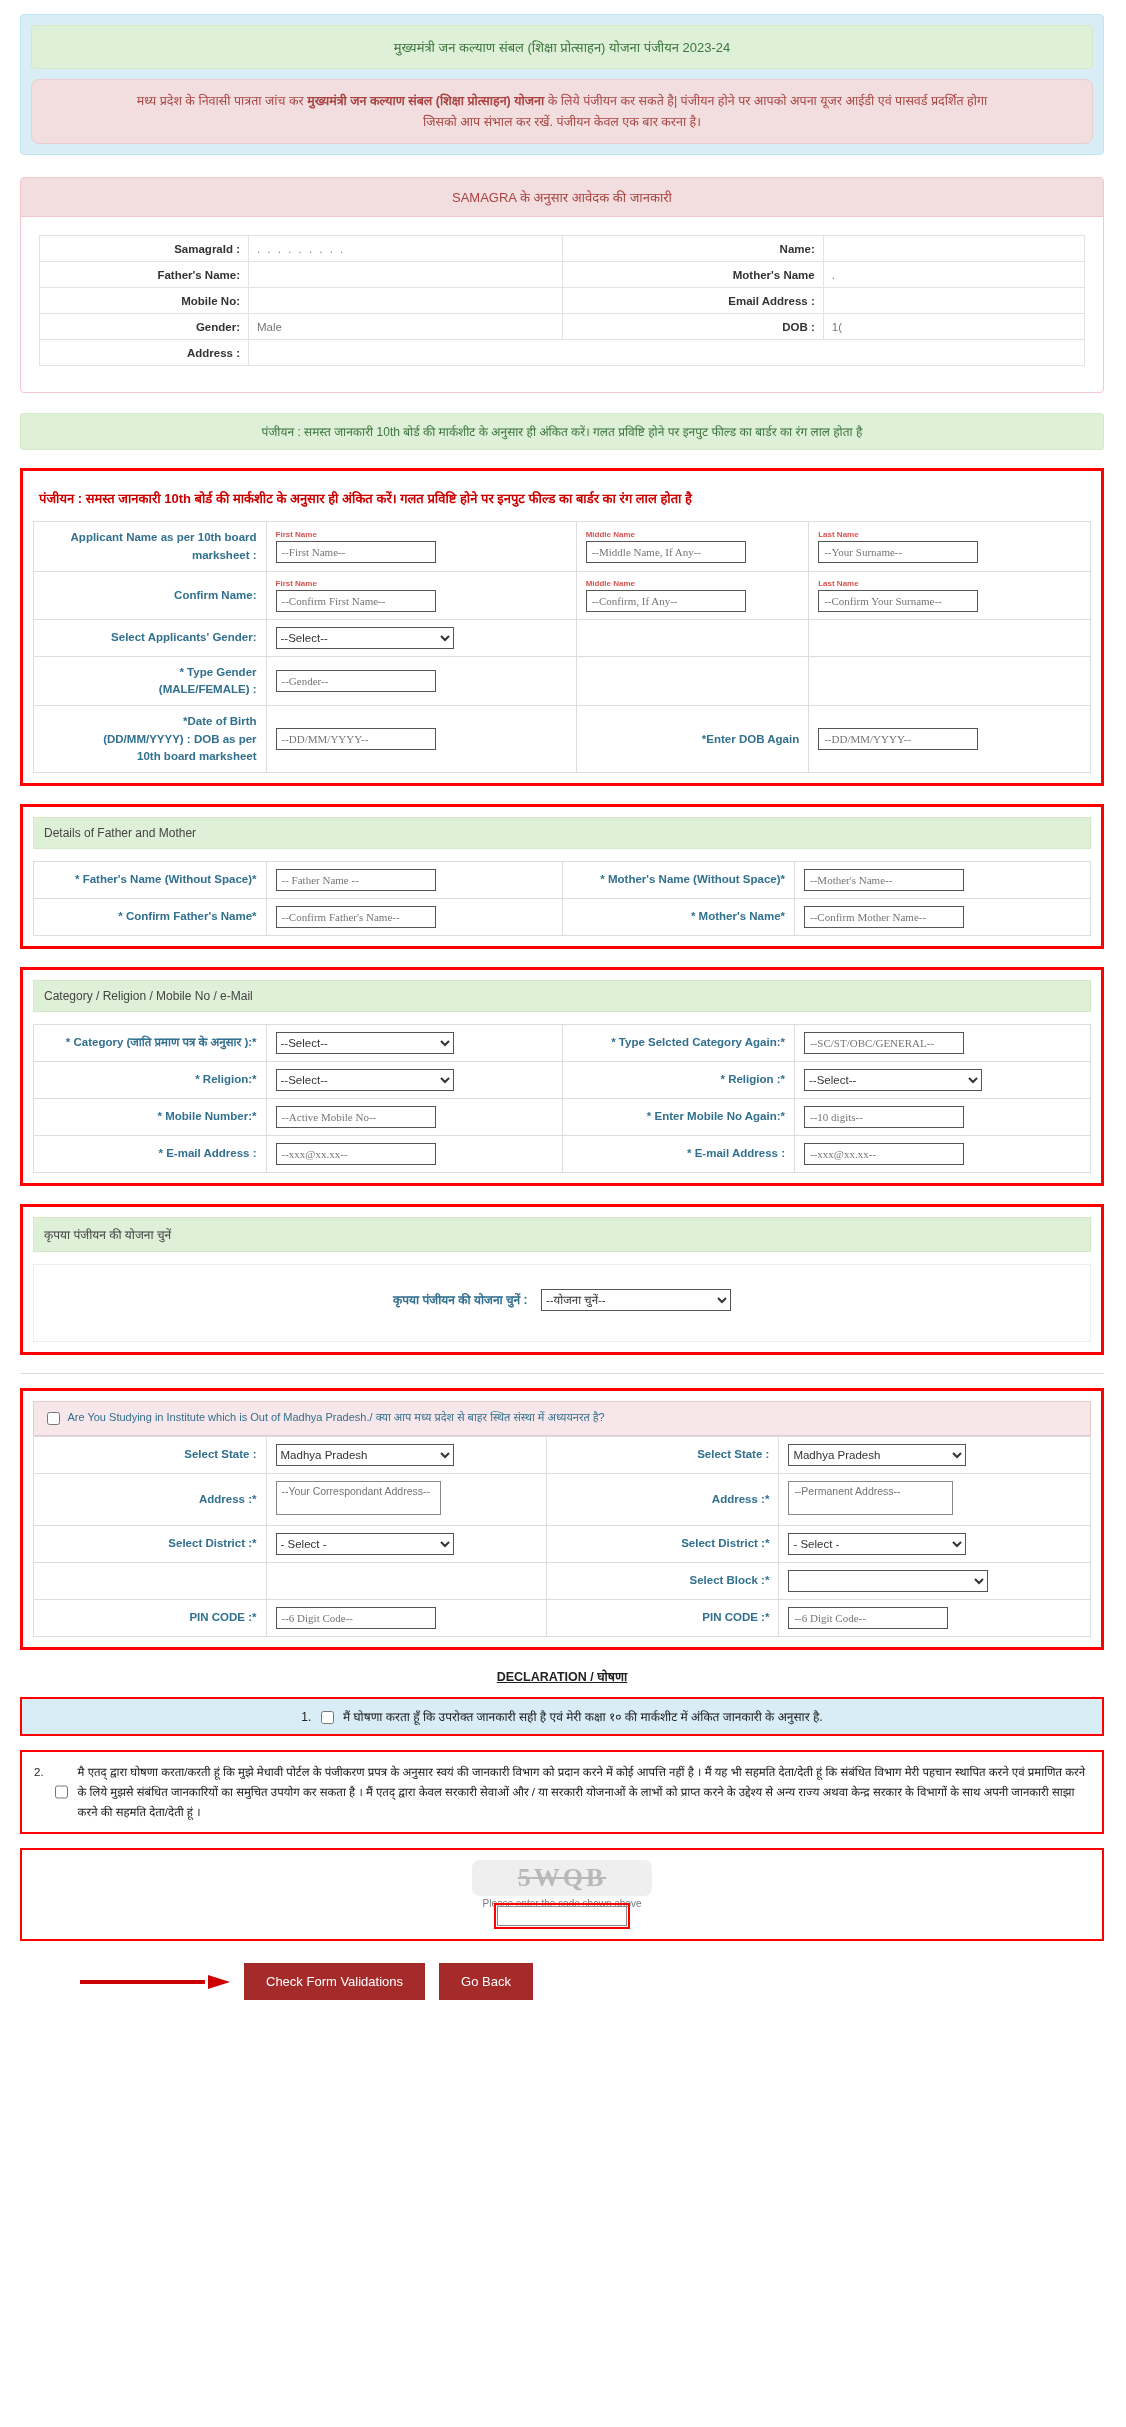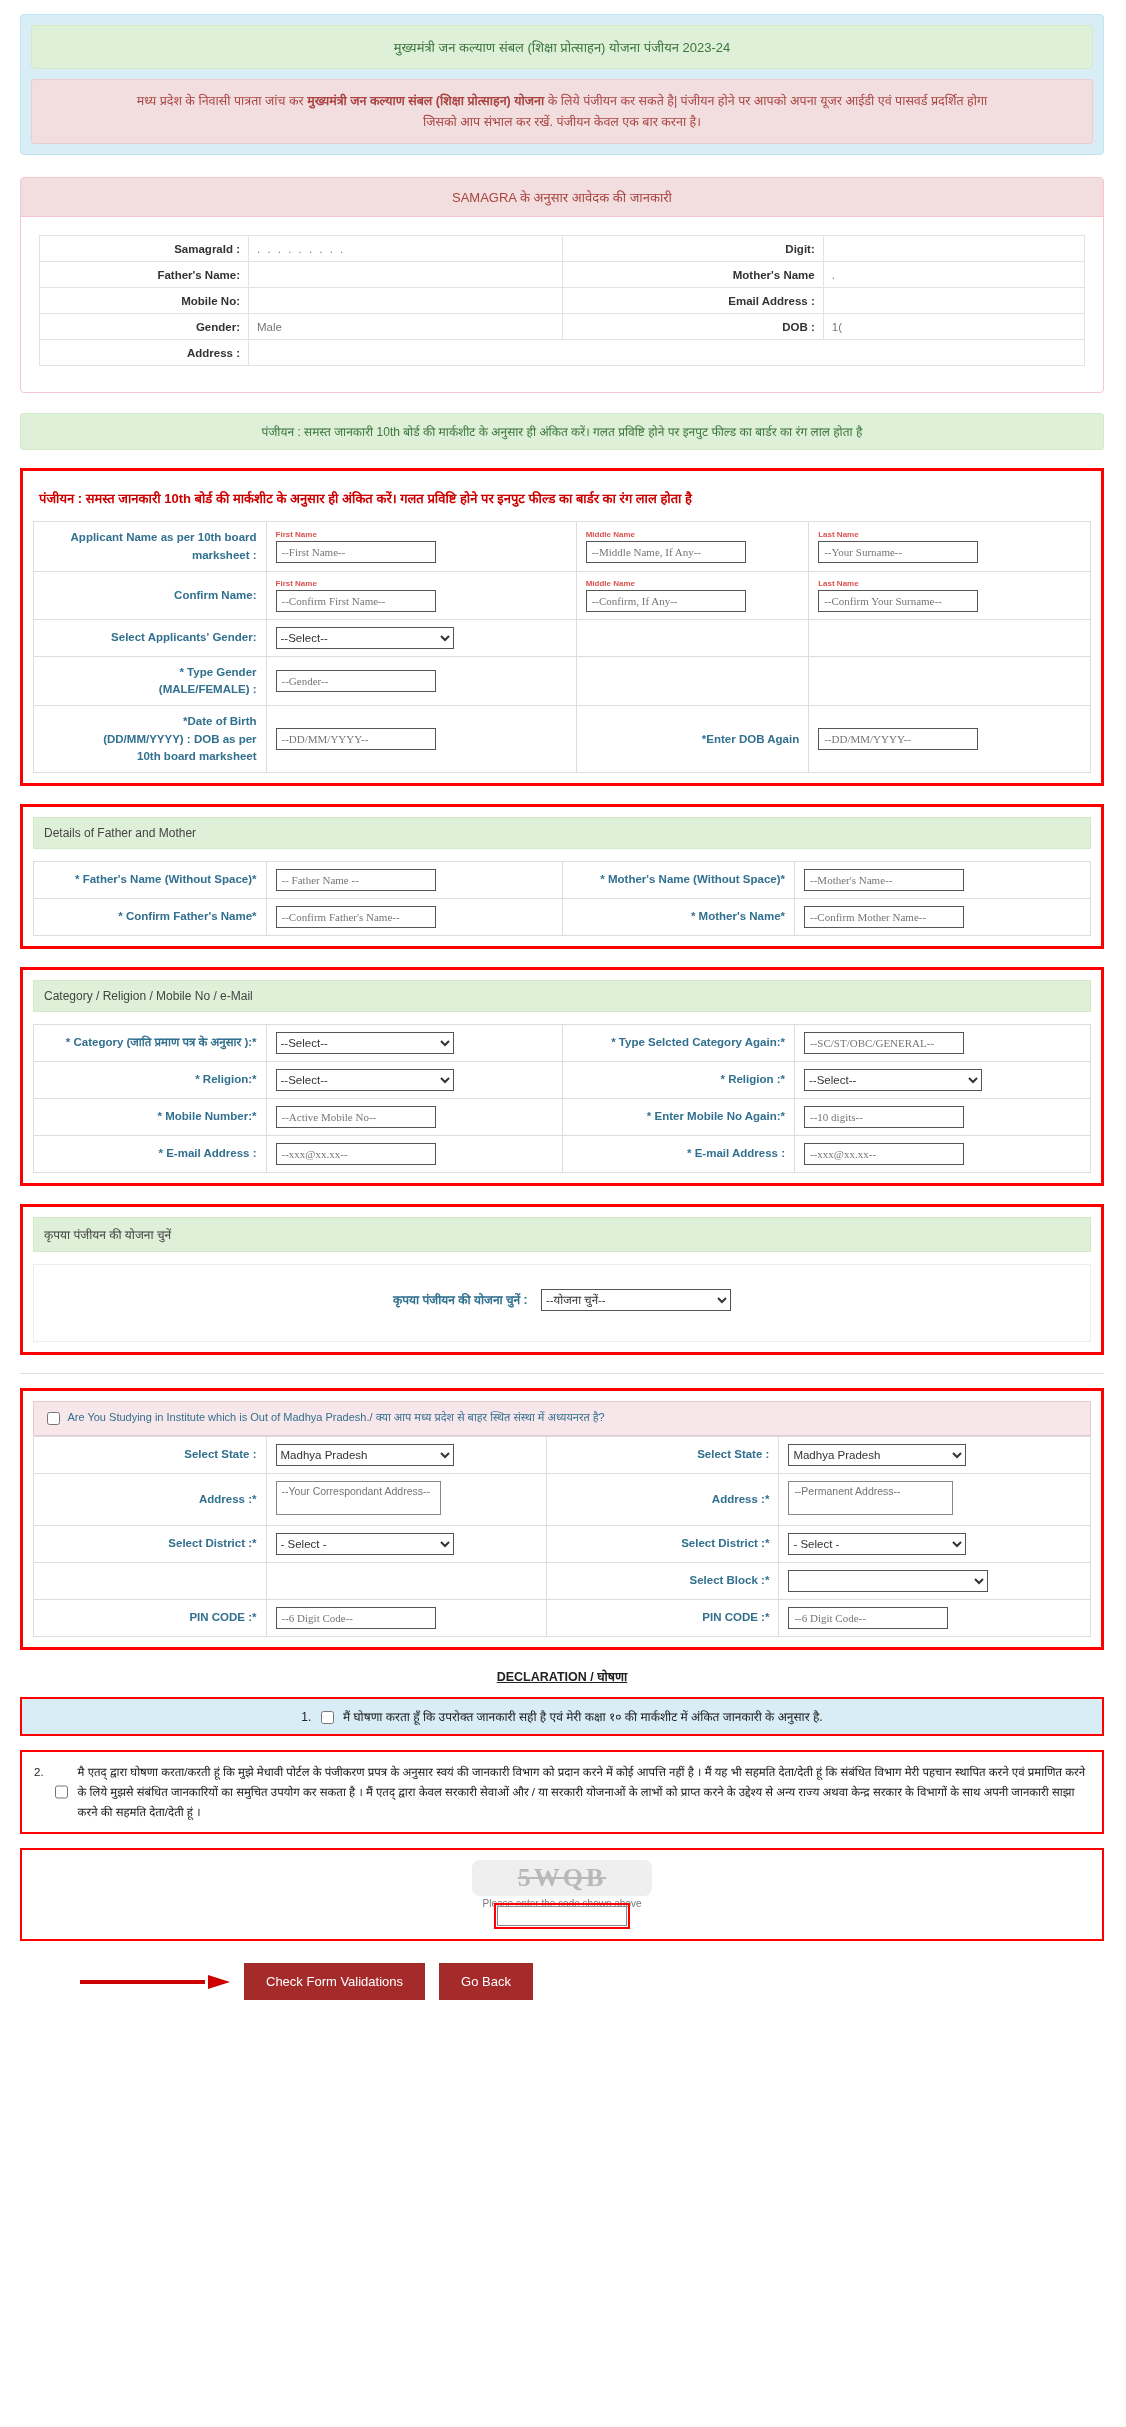"मध्य प्रदेश के निवासी पात्रता" .notice-bar { border-radius: 3px -> 8px }
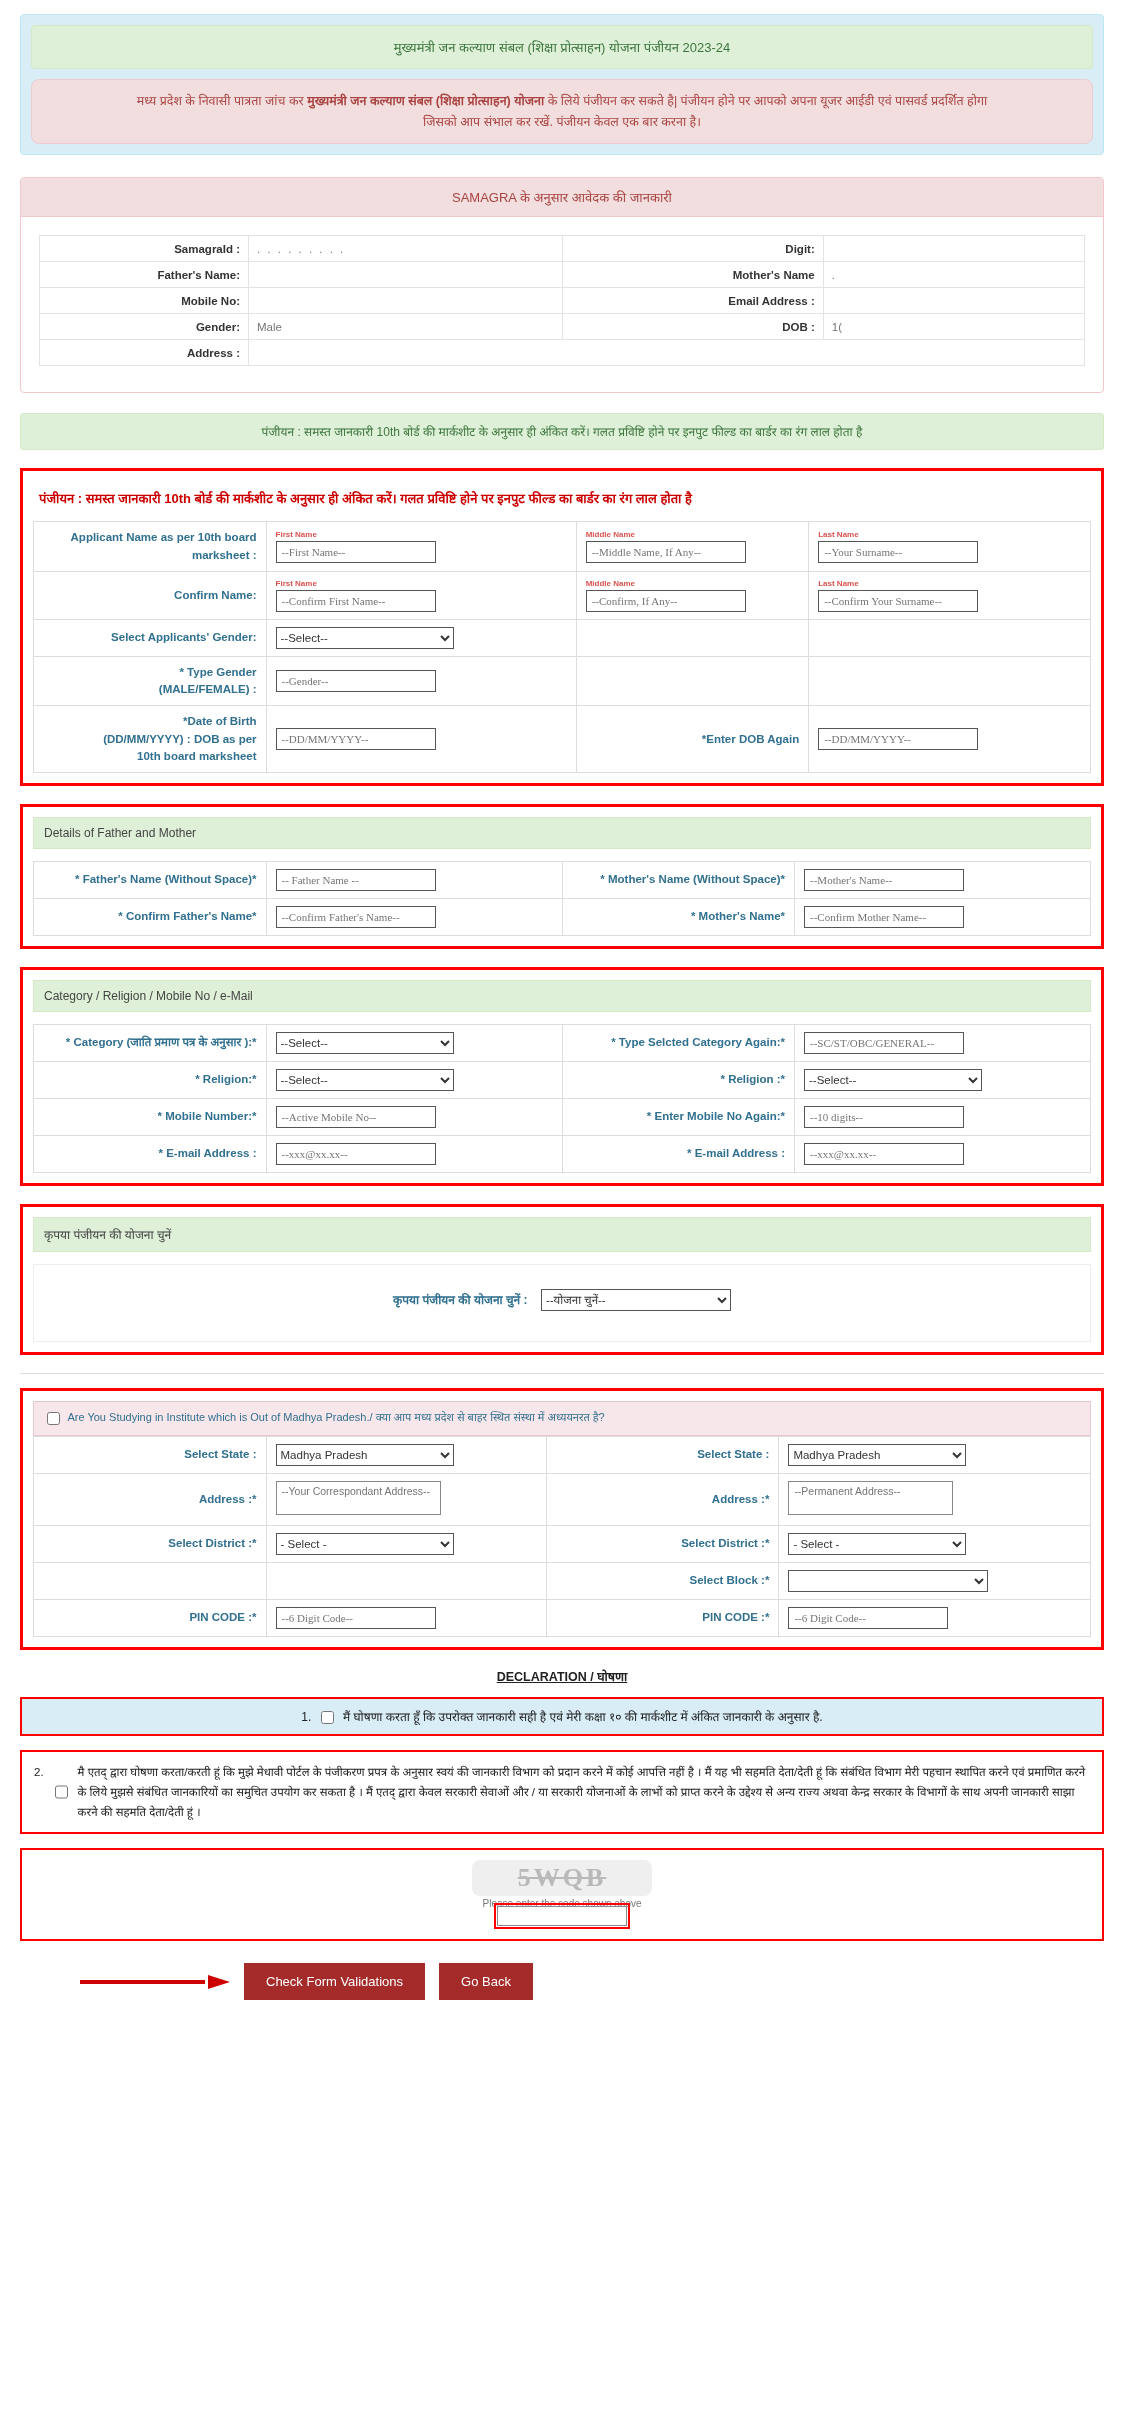"Digit:" td.lbl2 { text: Digit -> Name }
